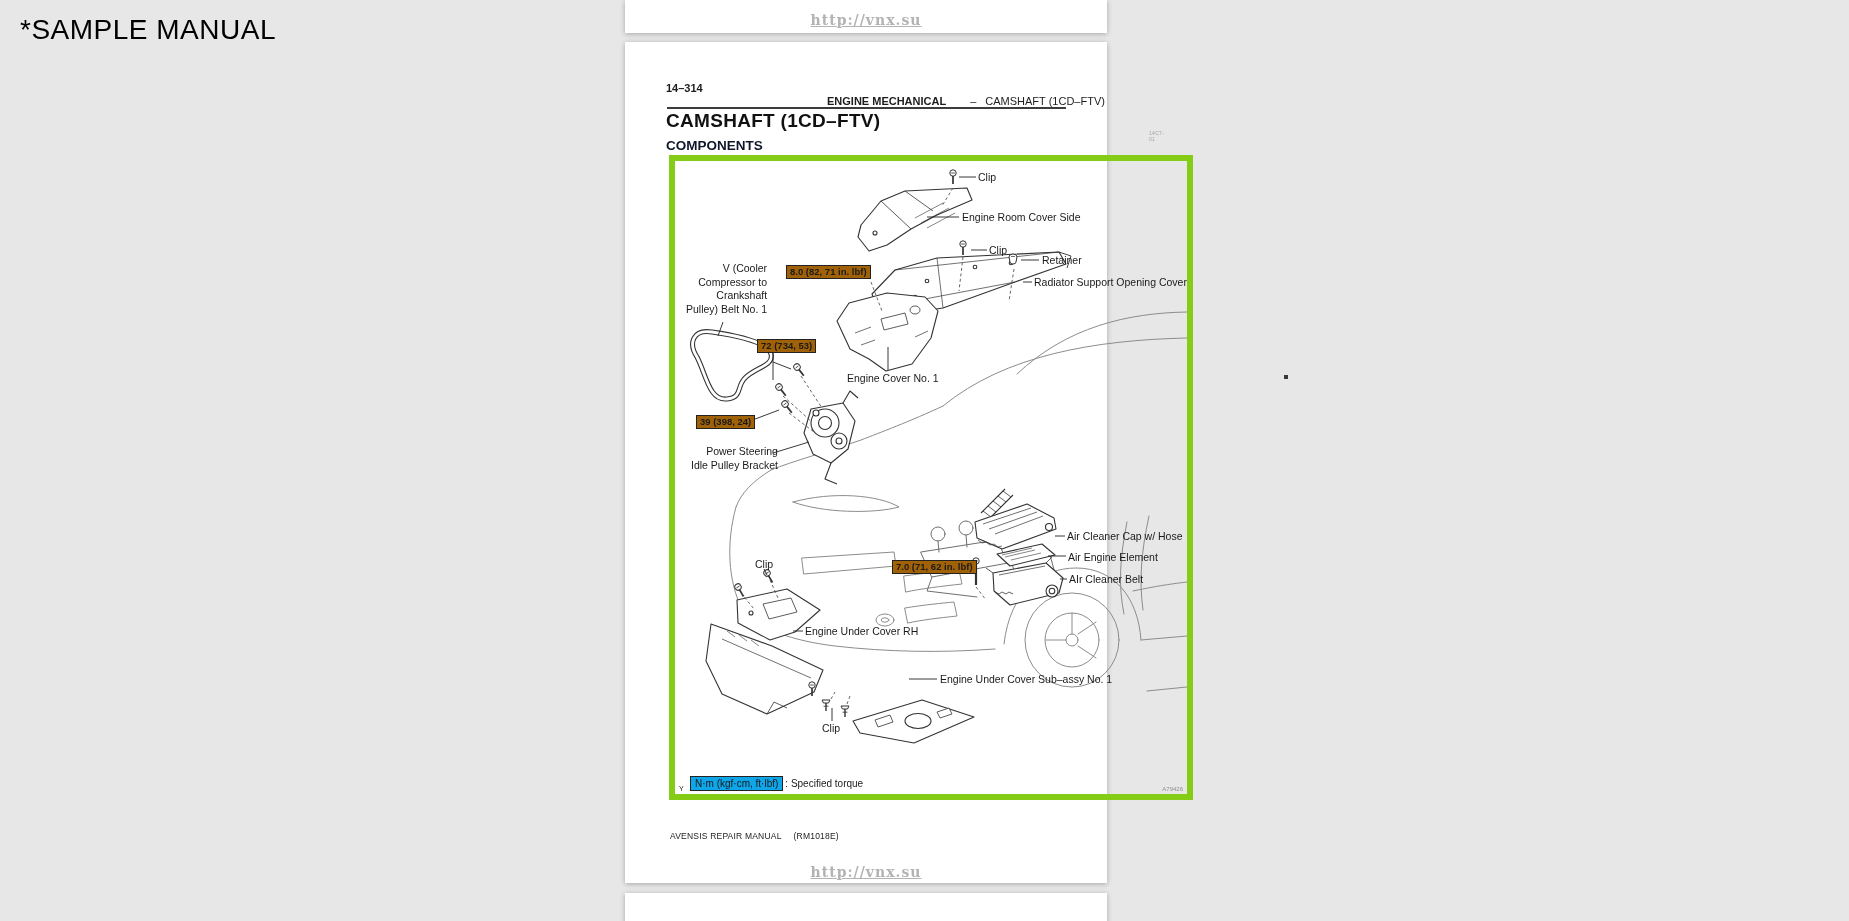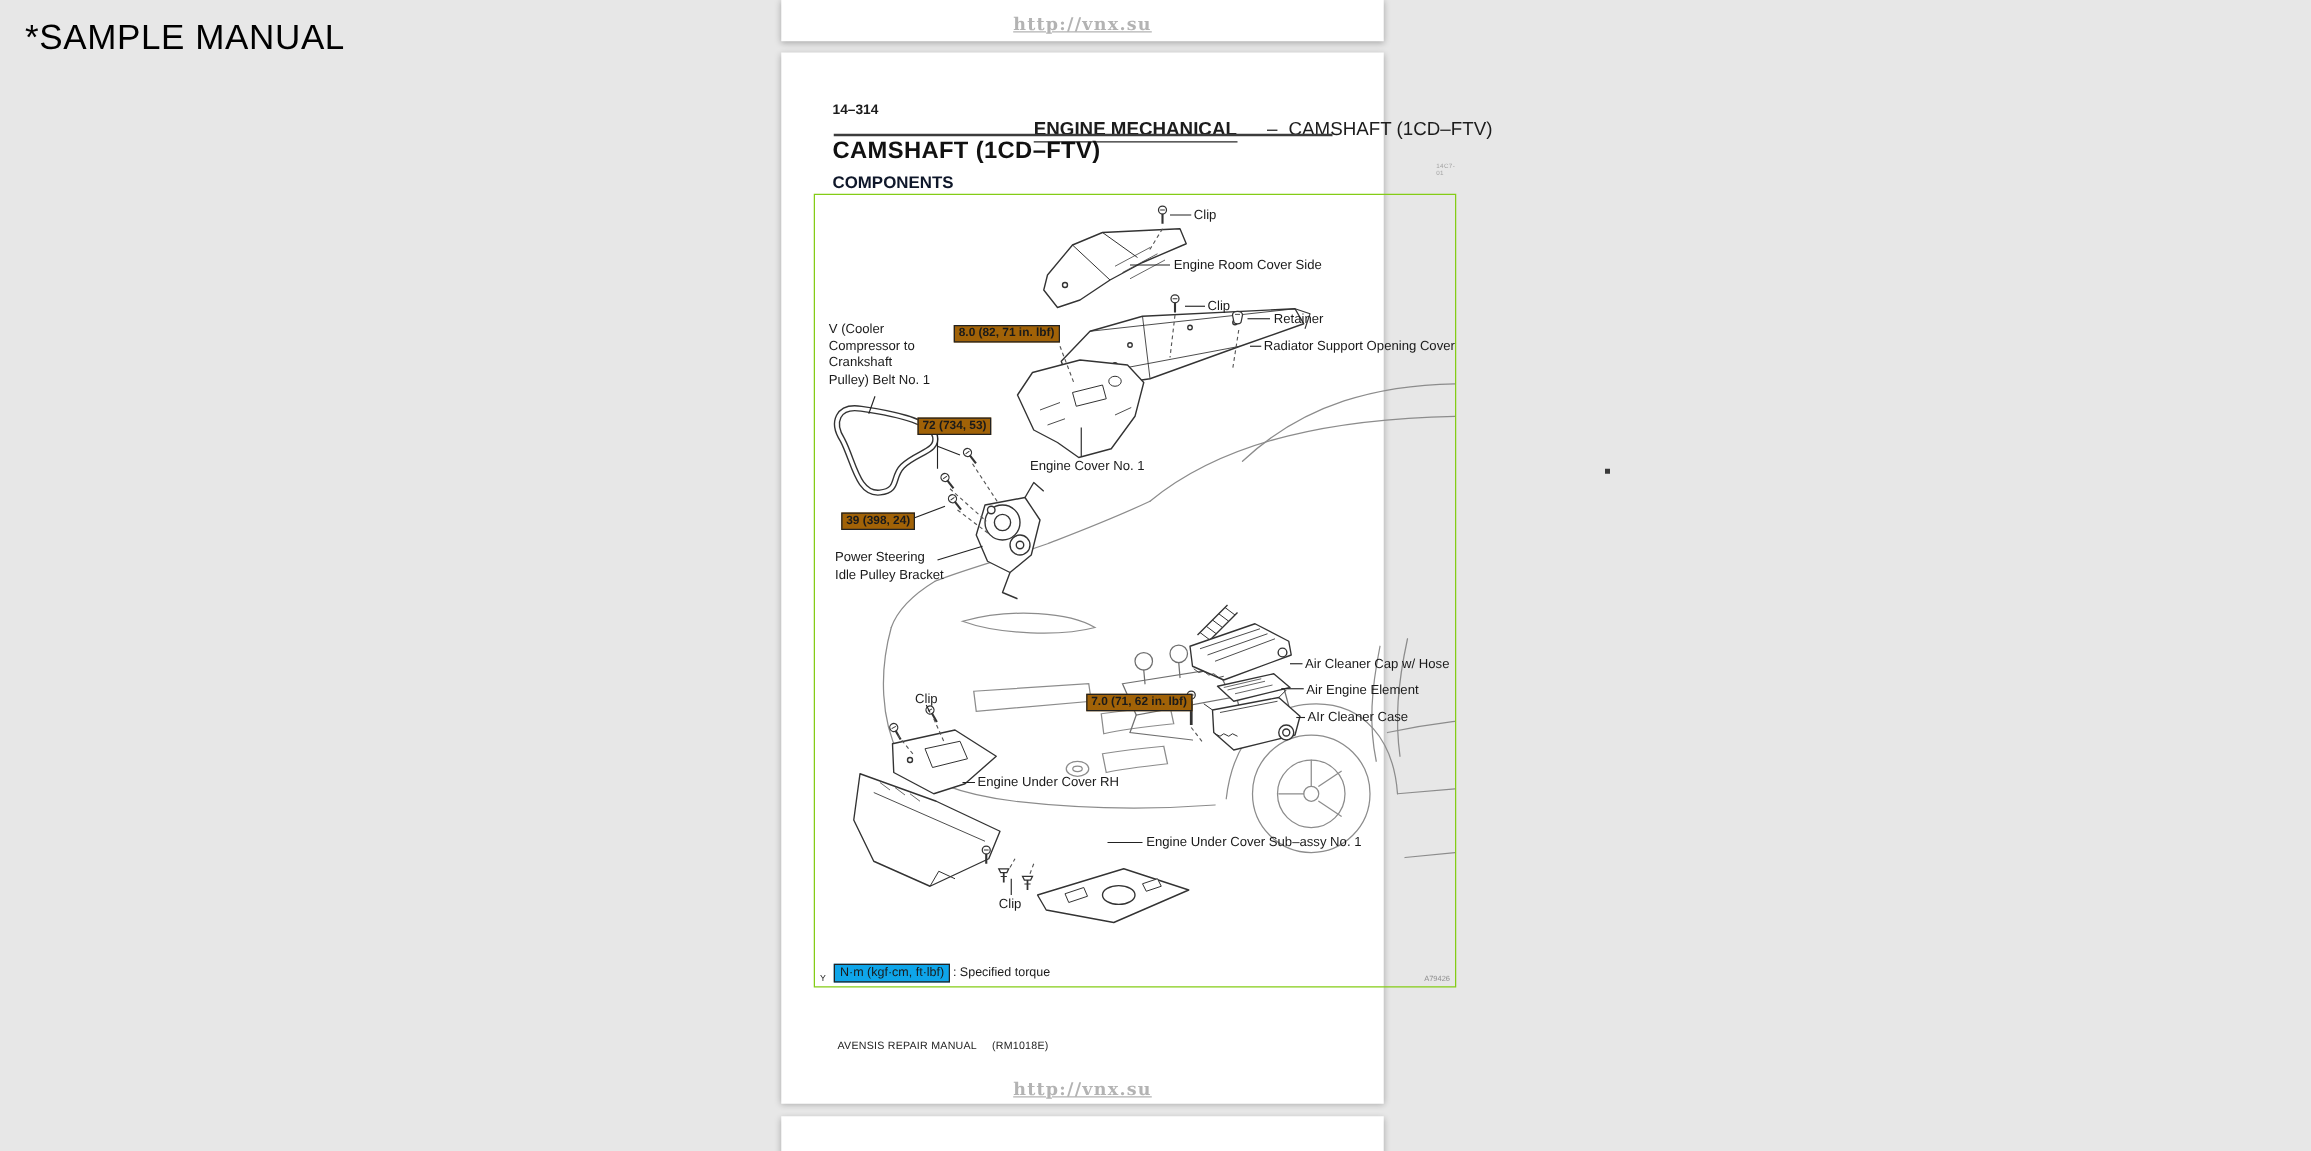"ENGINE MECHANICAL – CAMSHAFT (1CD–FTV)" .runhead { font-size: 15px -> 11px }
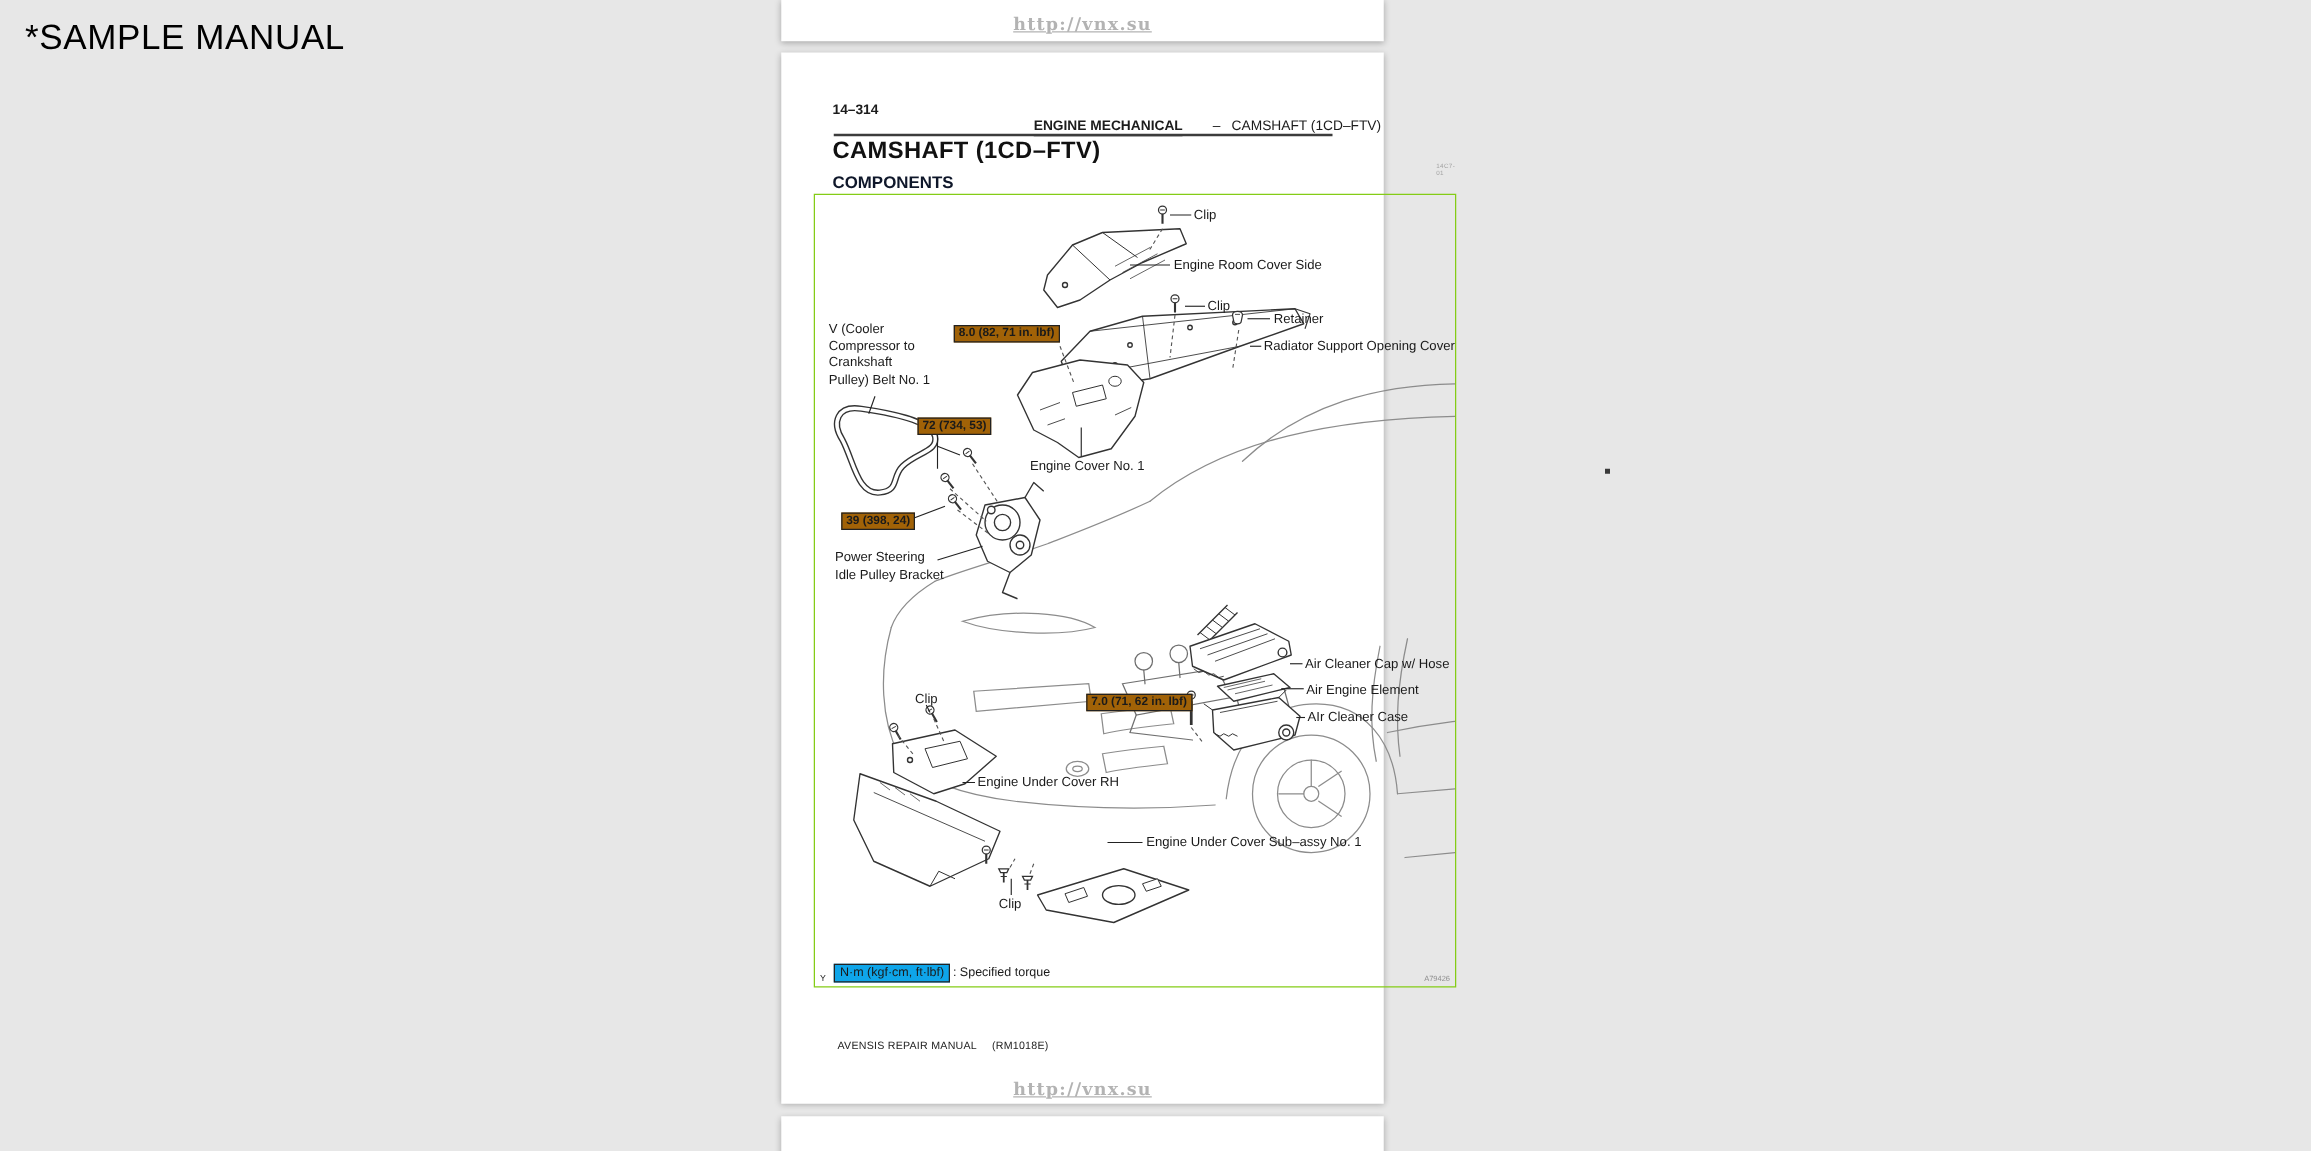"Clip" .frame { border: 1px solid #84cc16 -> 6px solid #84cc16; left: 26px -> 44px; text-align: none -> right }
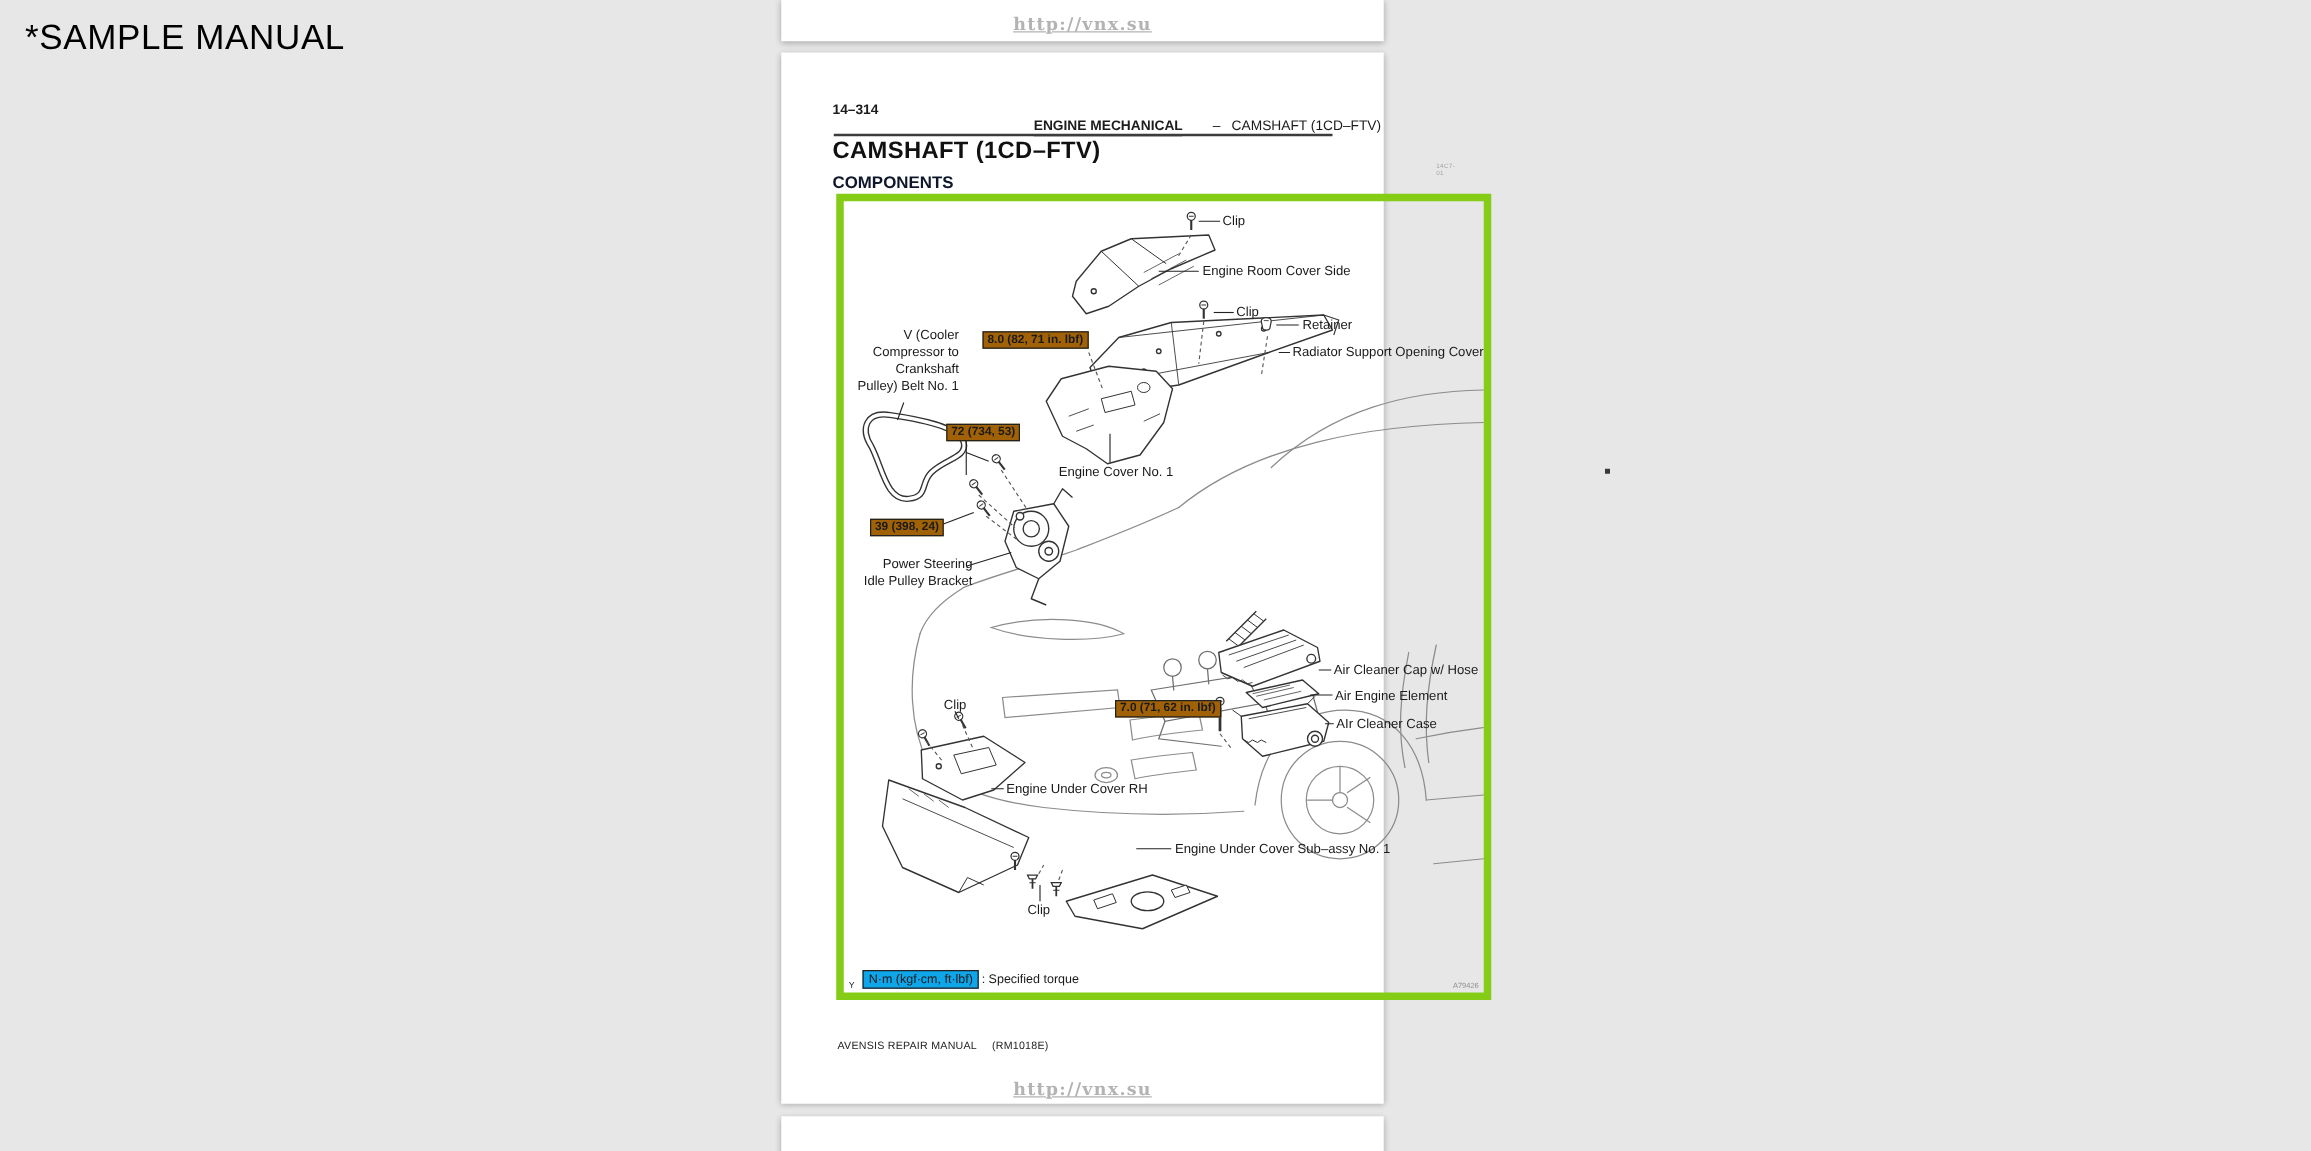"AIr Cleaner Case" div.dlabel { text: Case -> Belt }
